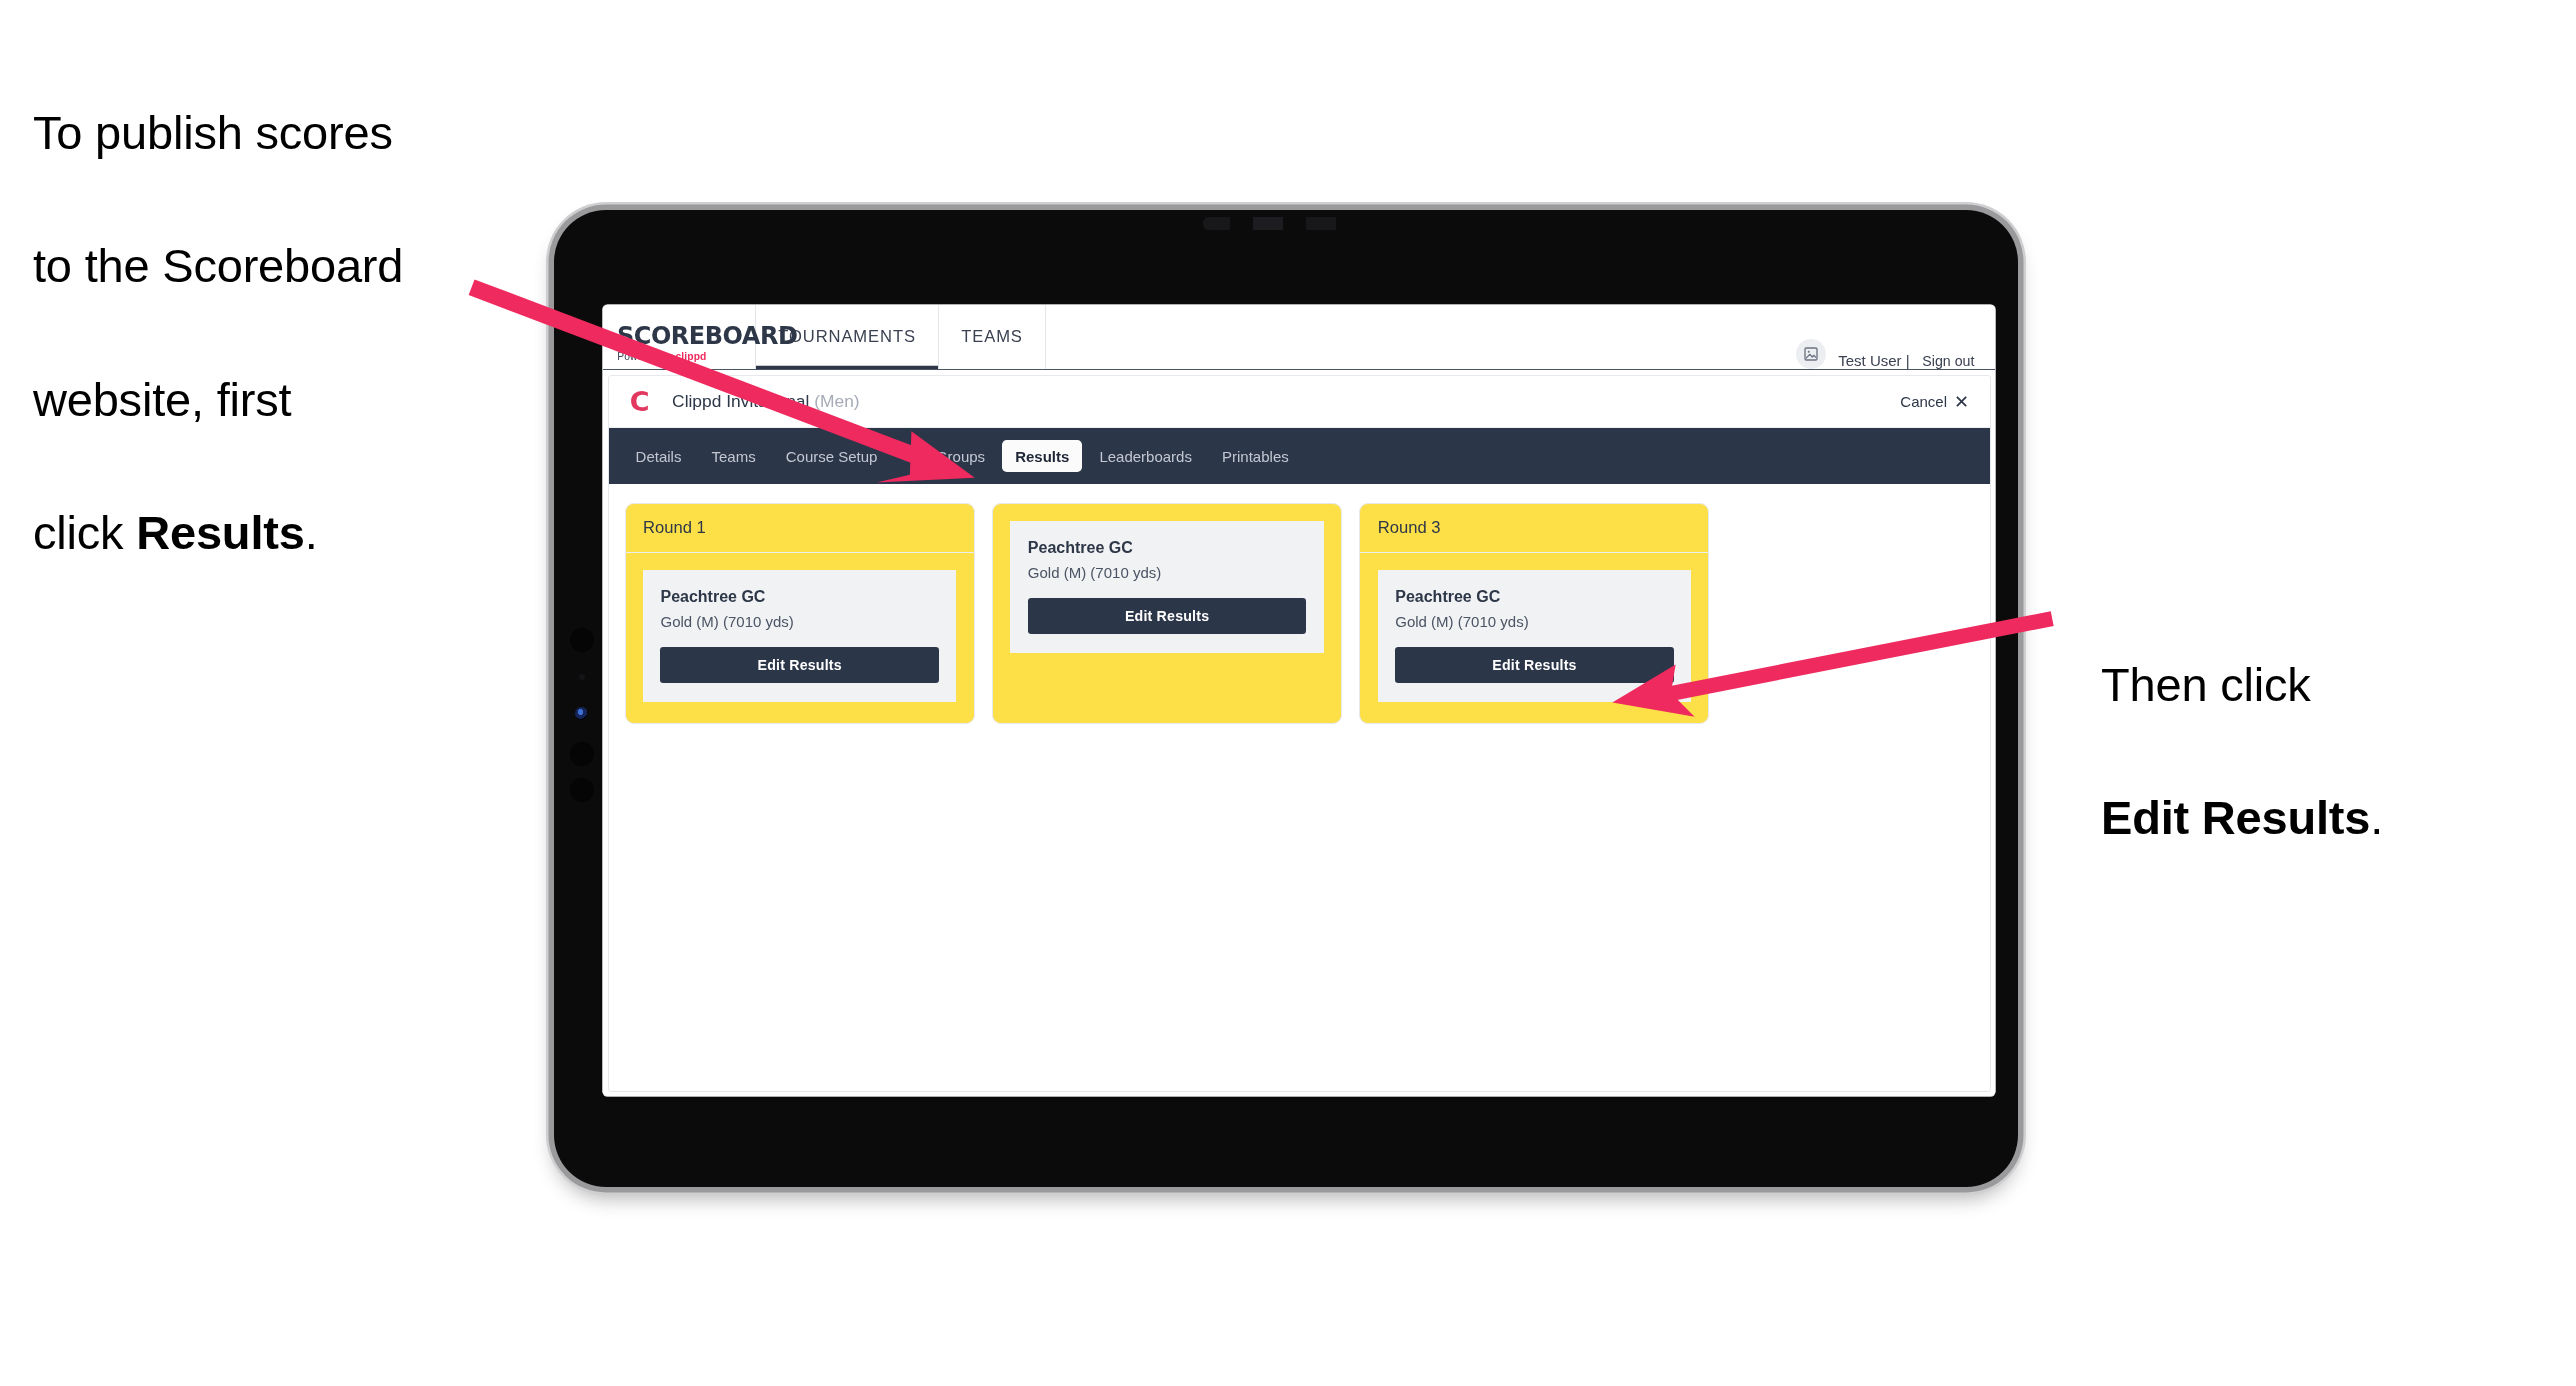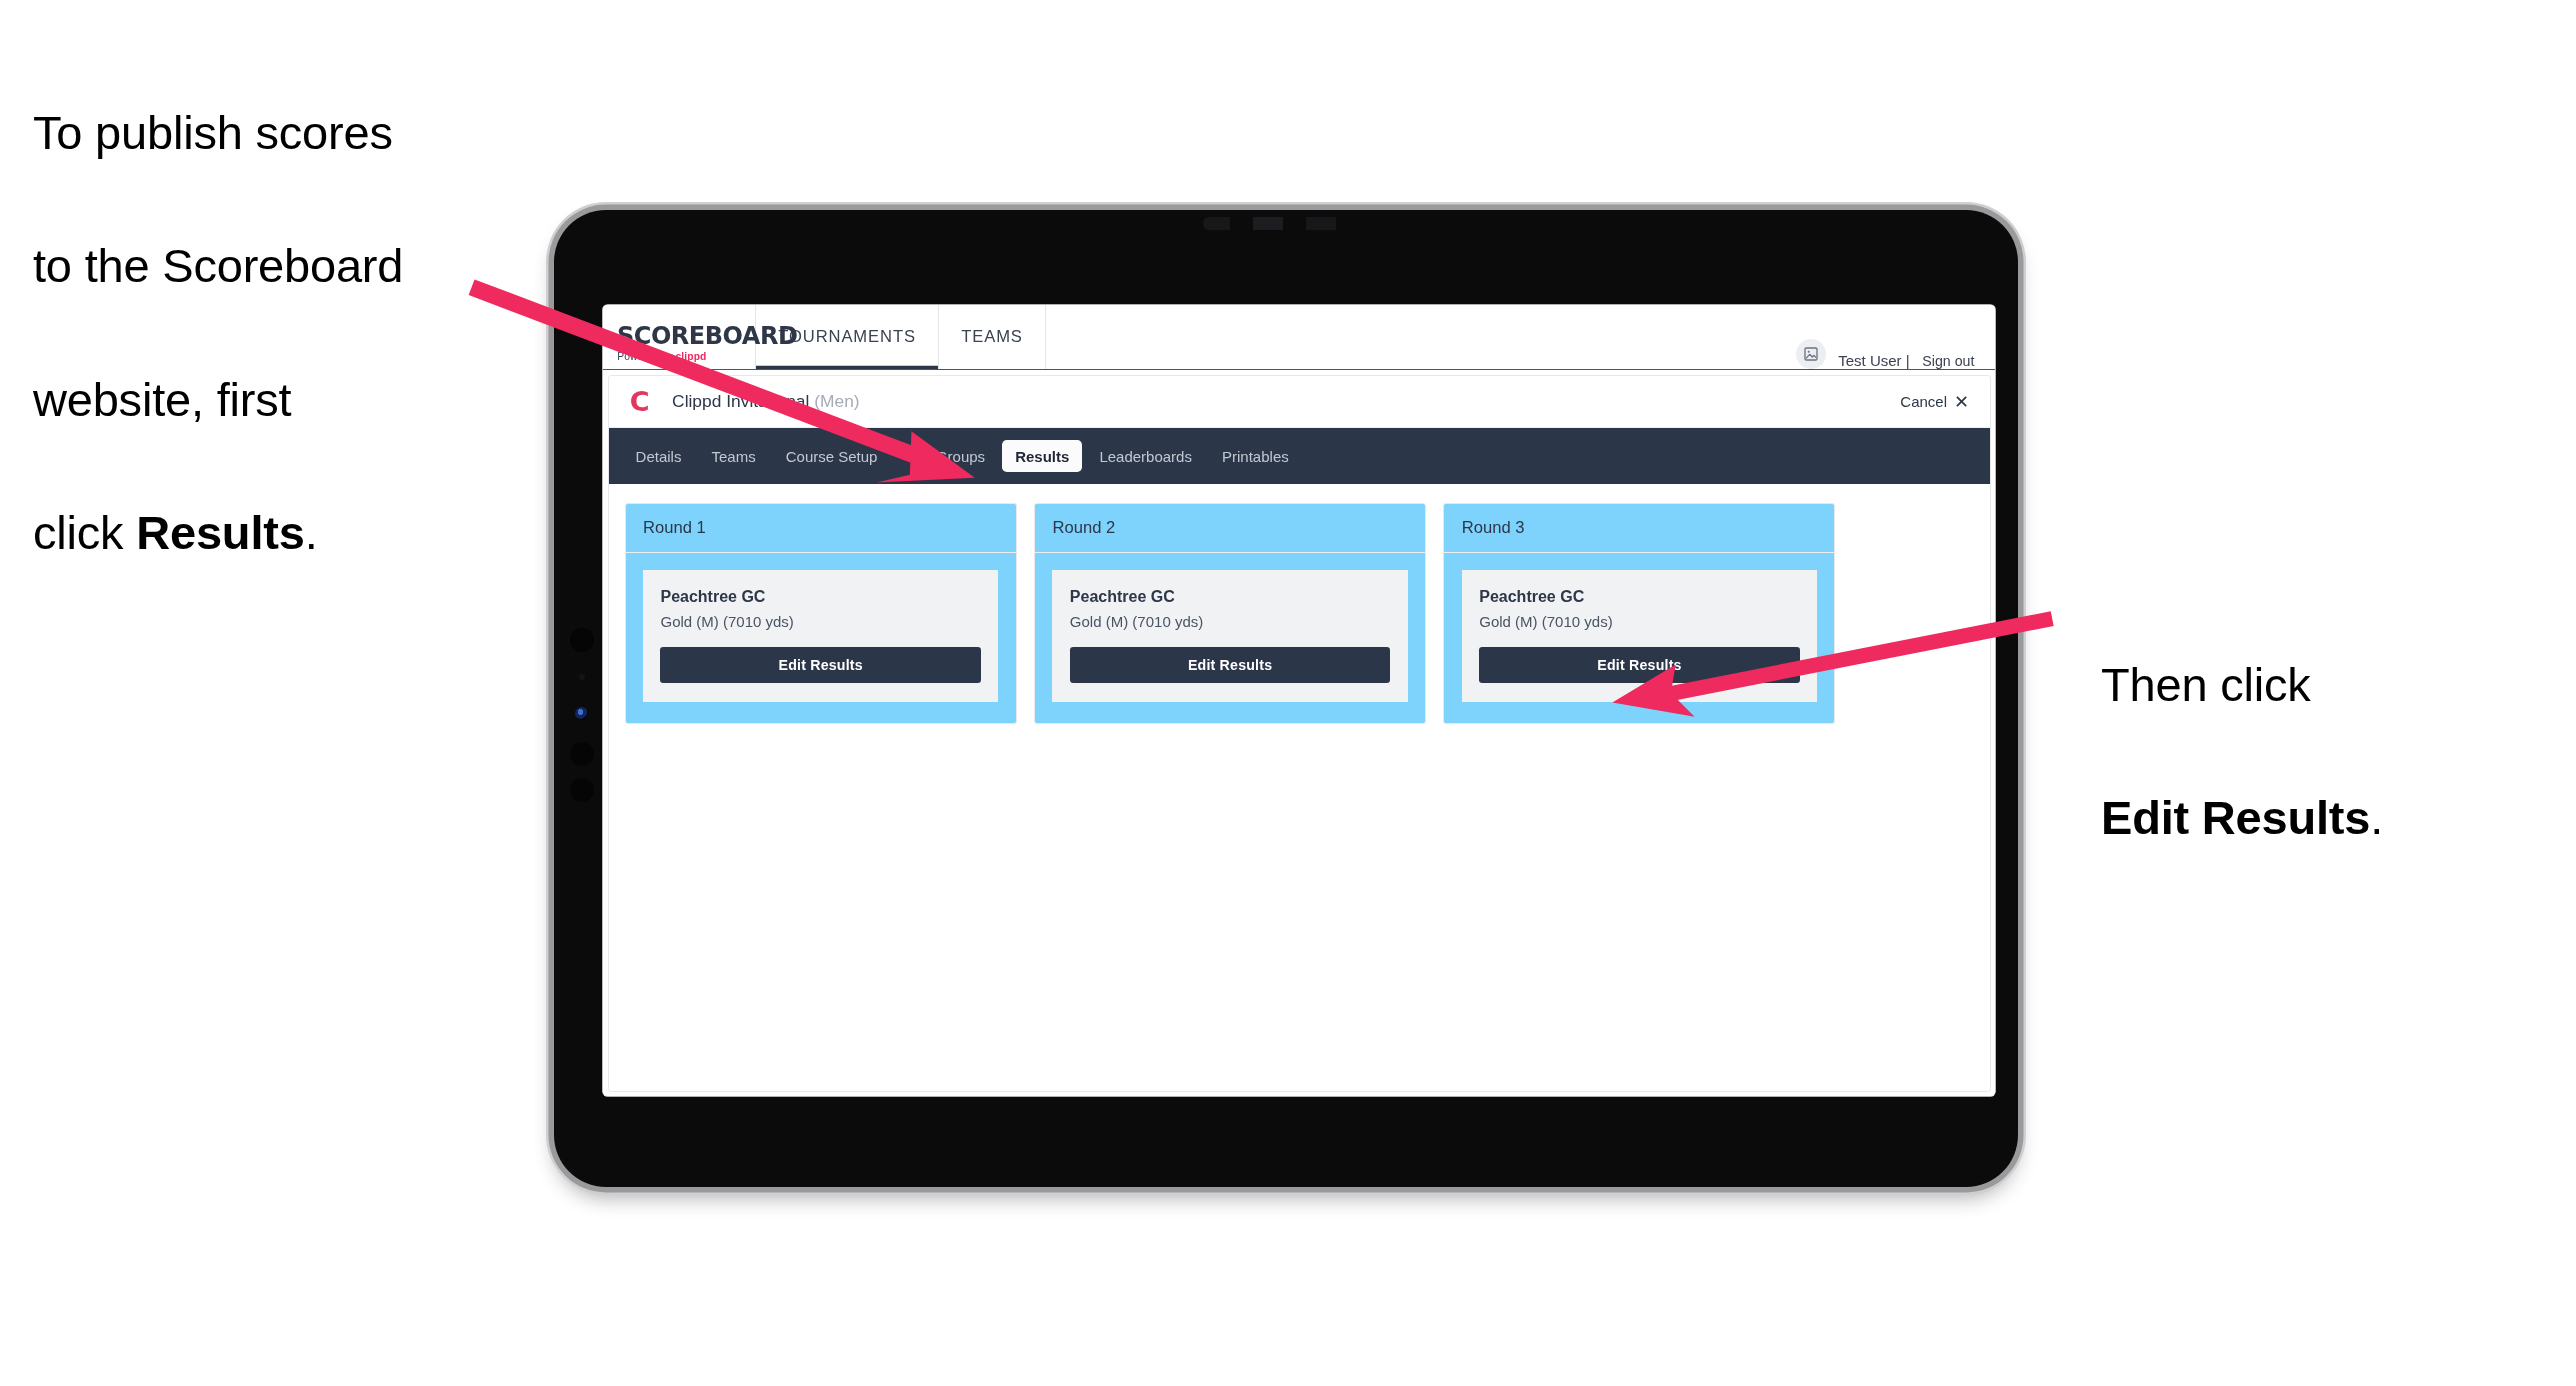"Round 1" .round-card { background: #7dd3fc -> #fde047; border-radius: 3px -> 9px; width: 392px -> 350px }
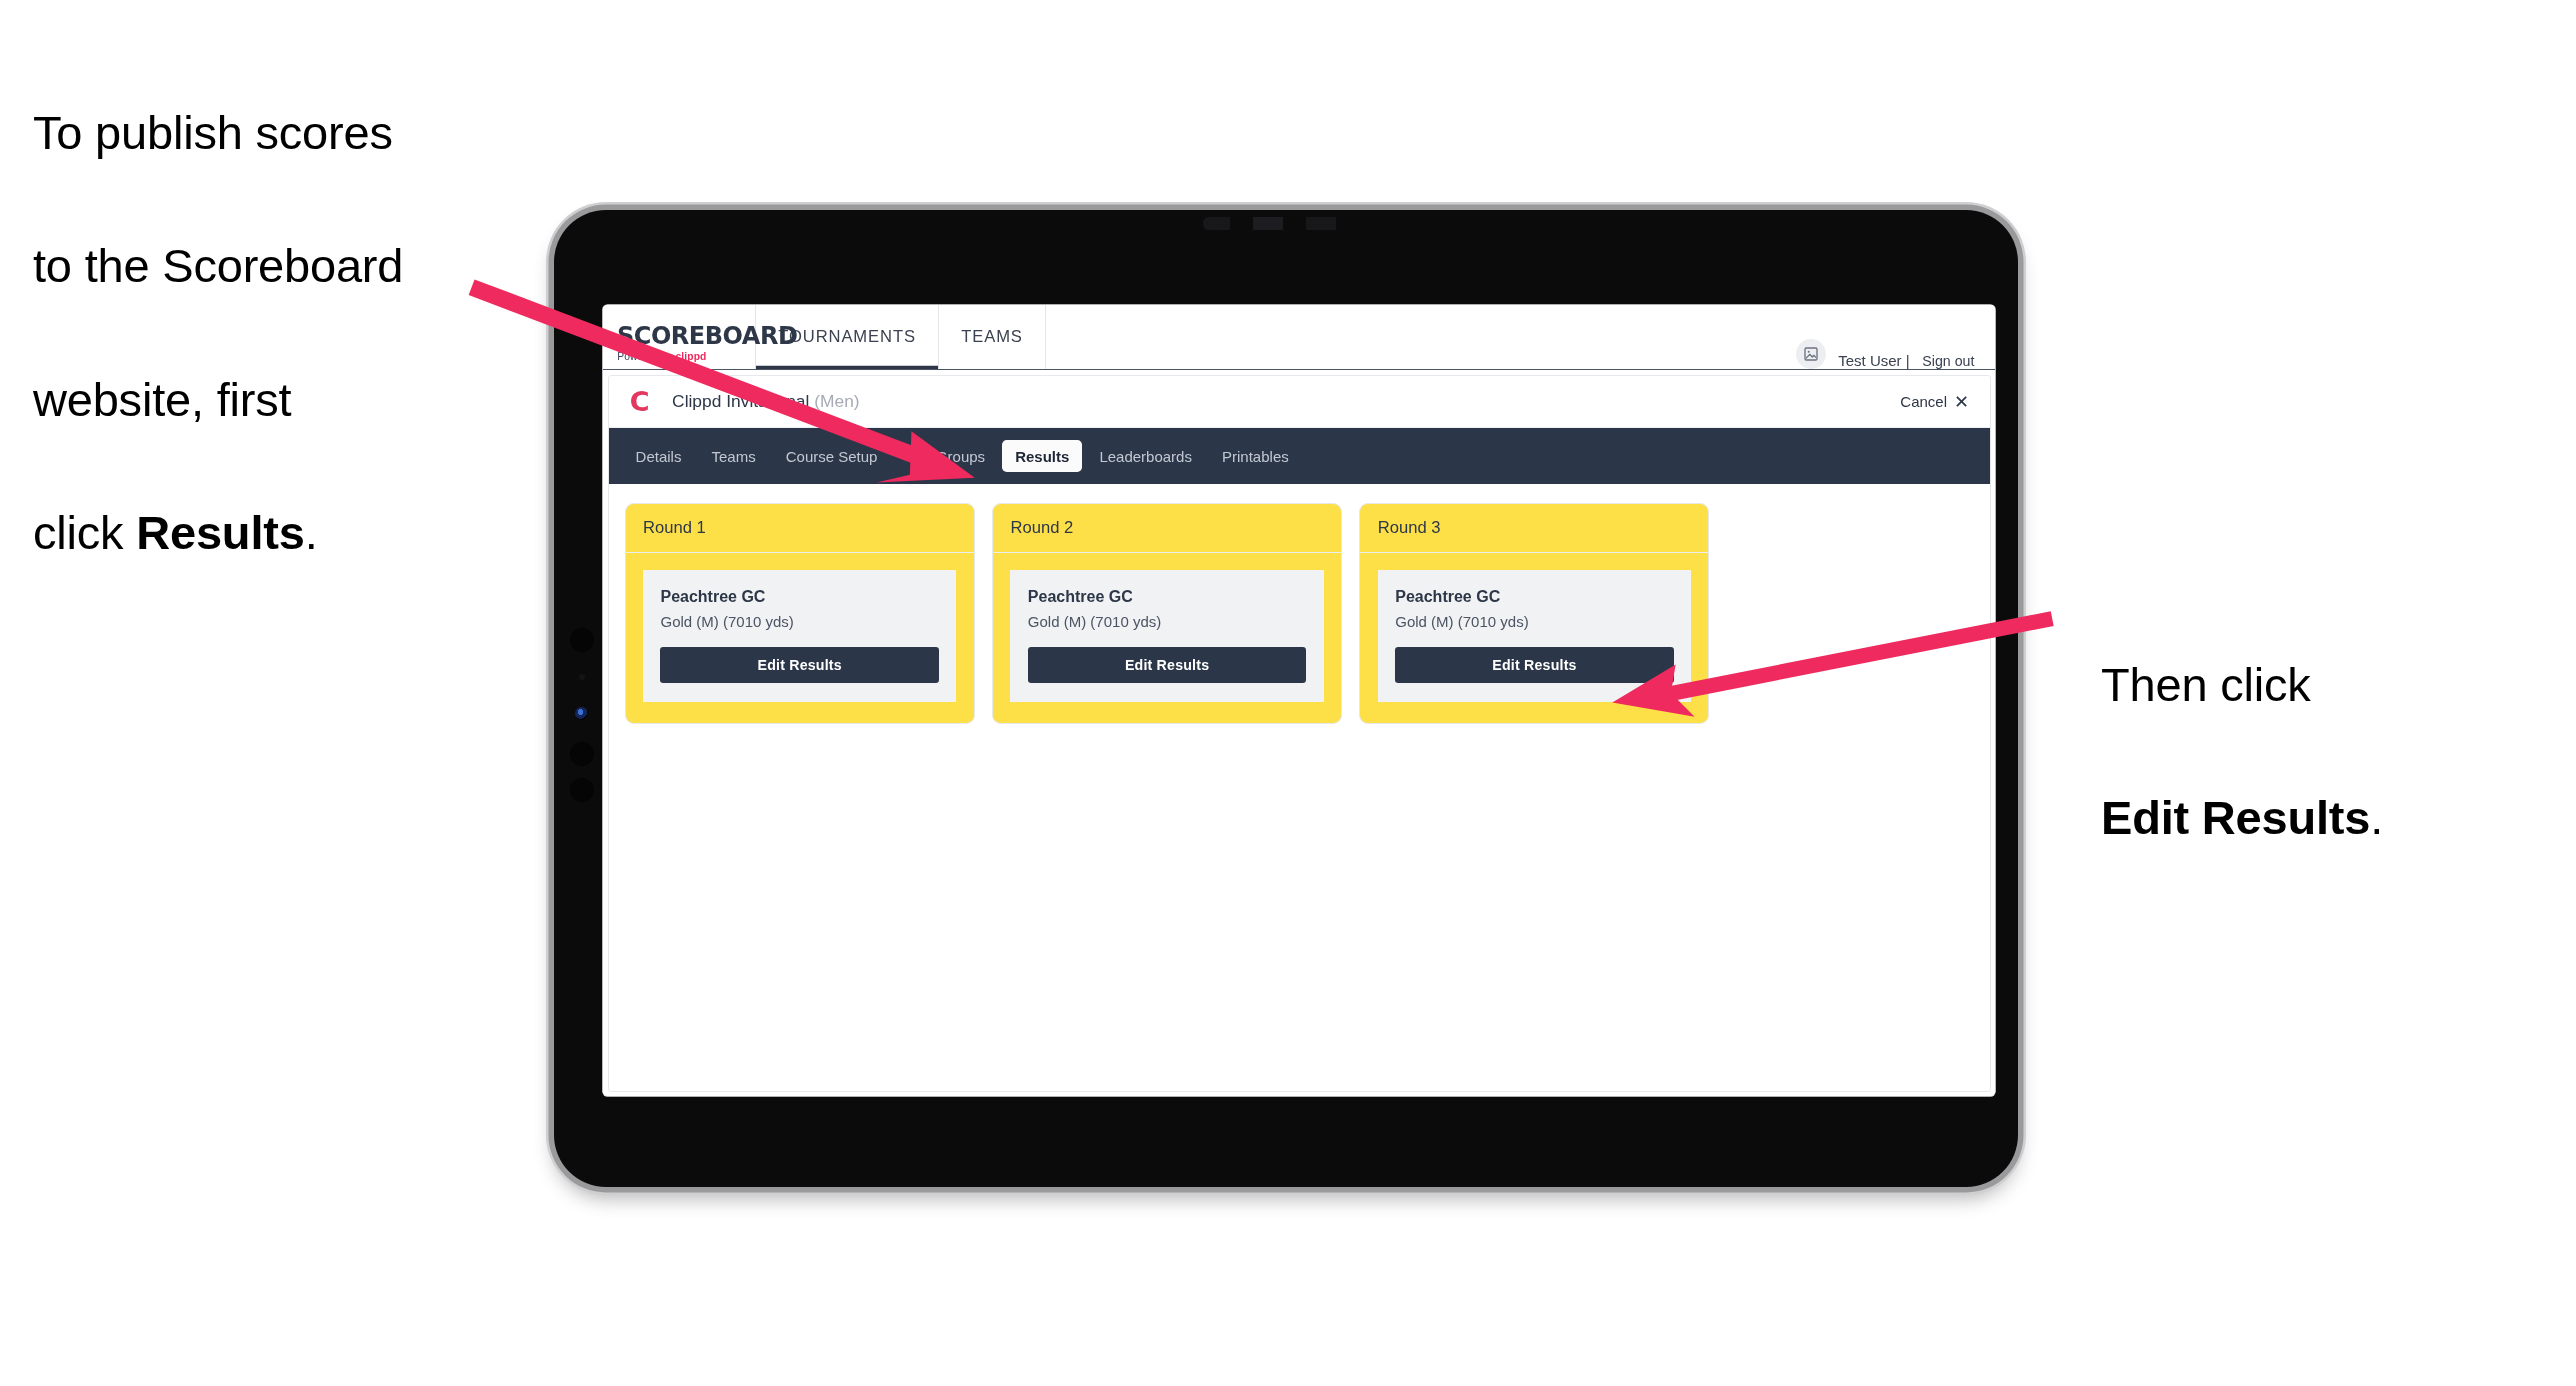"Round 2" div.round-head { html: <div> <span>Round 2</span> </div> -> none }
